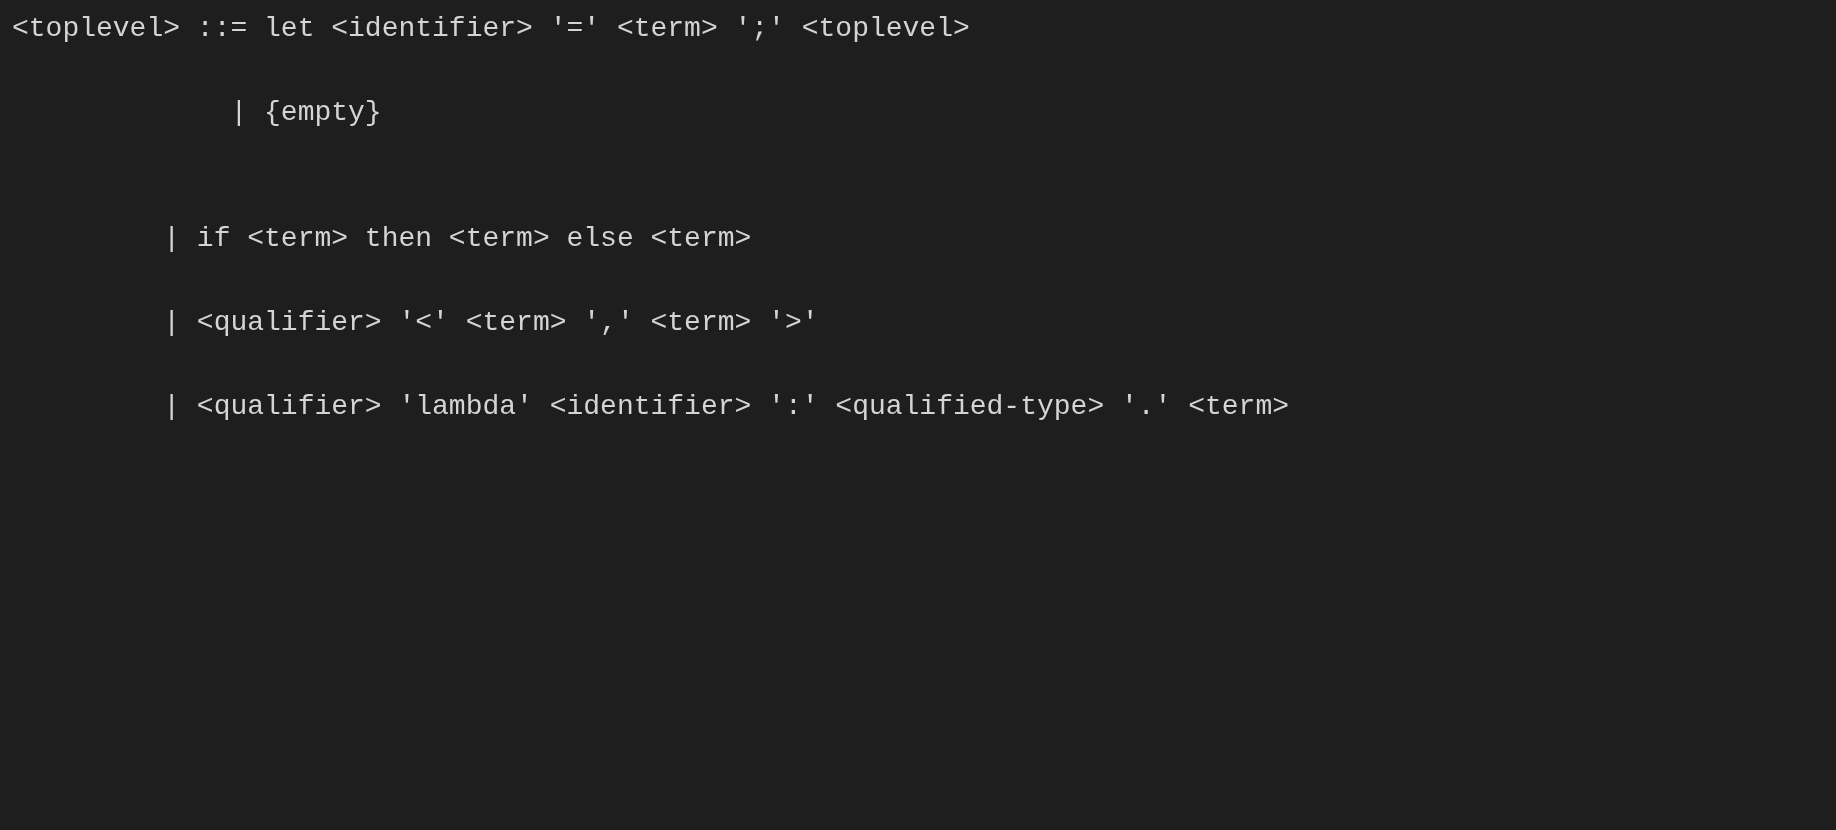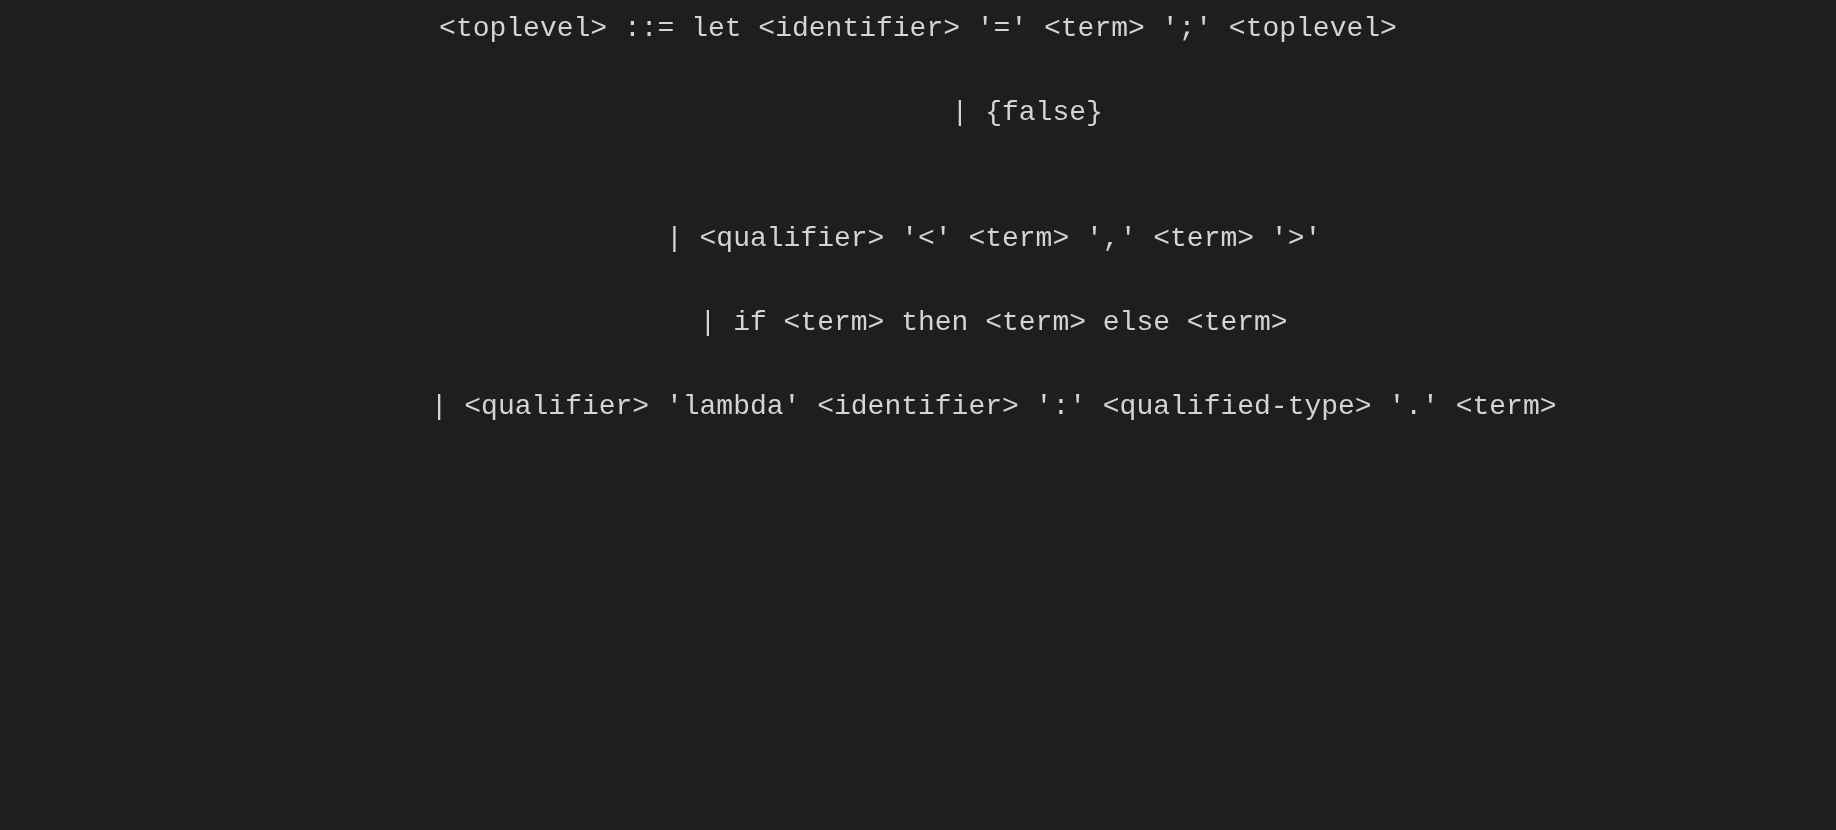"<toplevel> ::= let <identifier> '='" .line { text-align: center -> none }
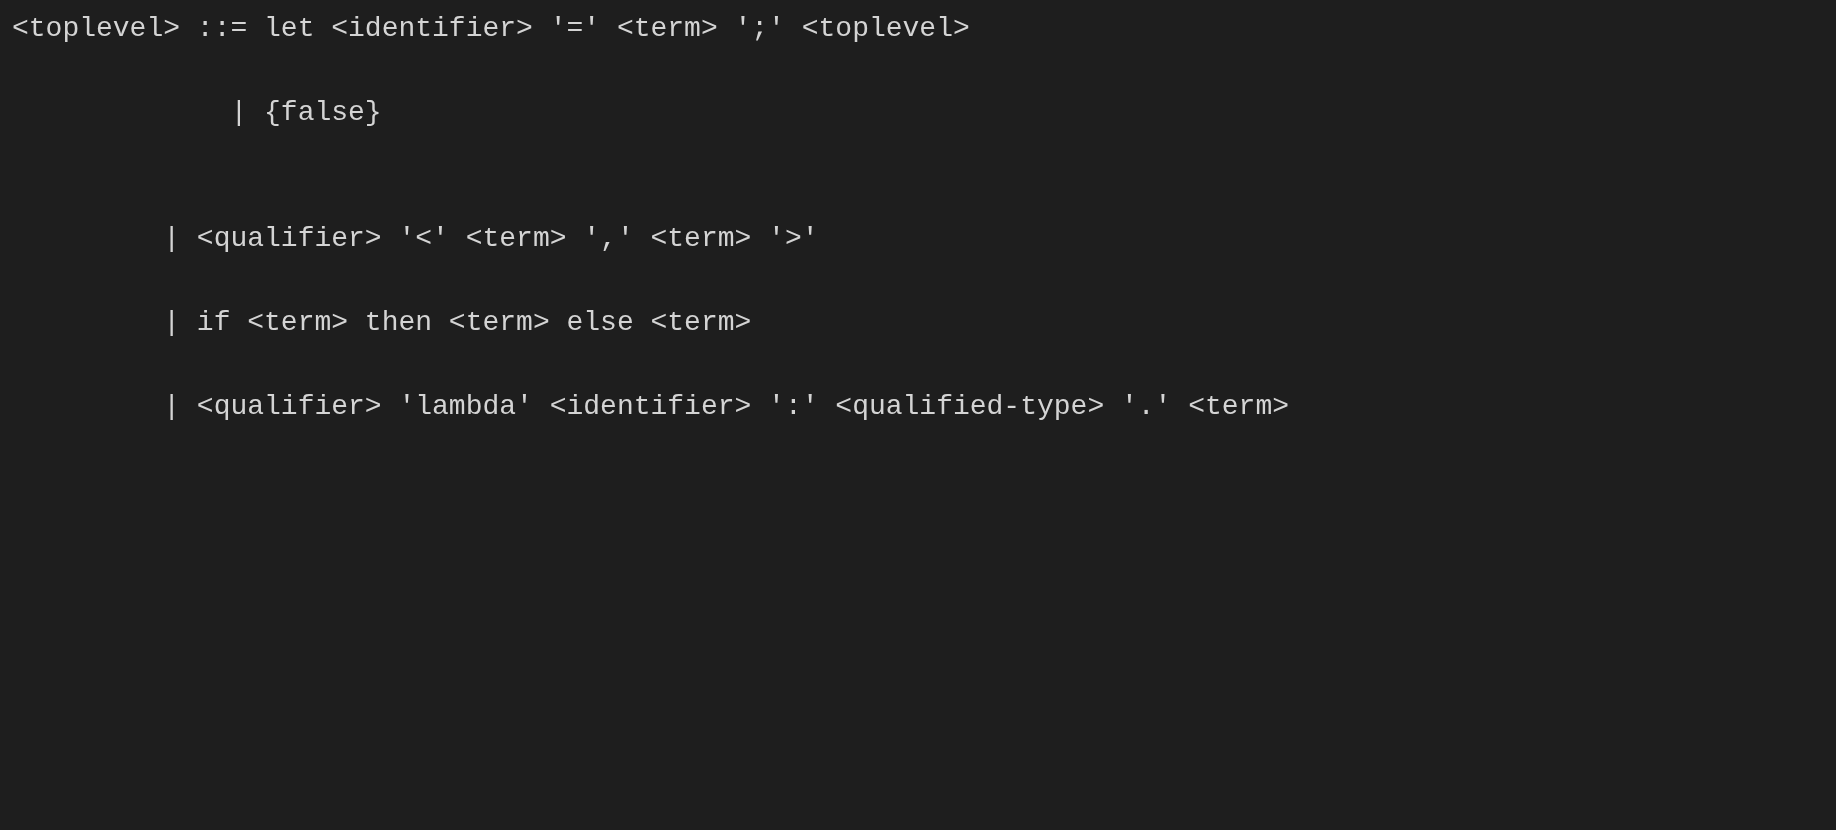"| {false}" span.line { text: false -> empty }
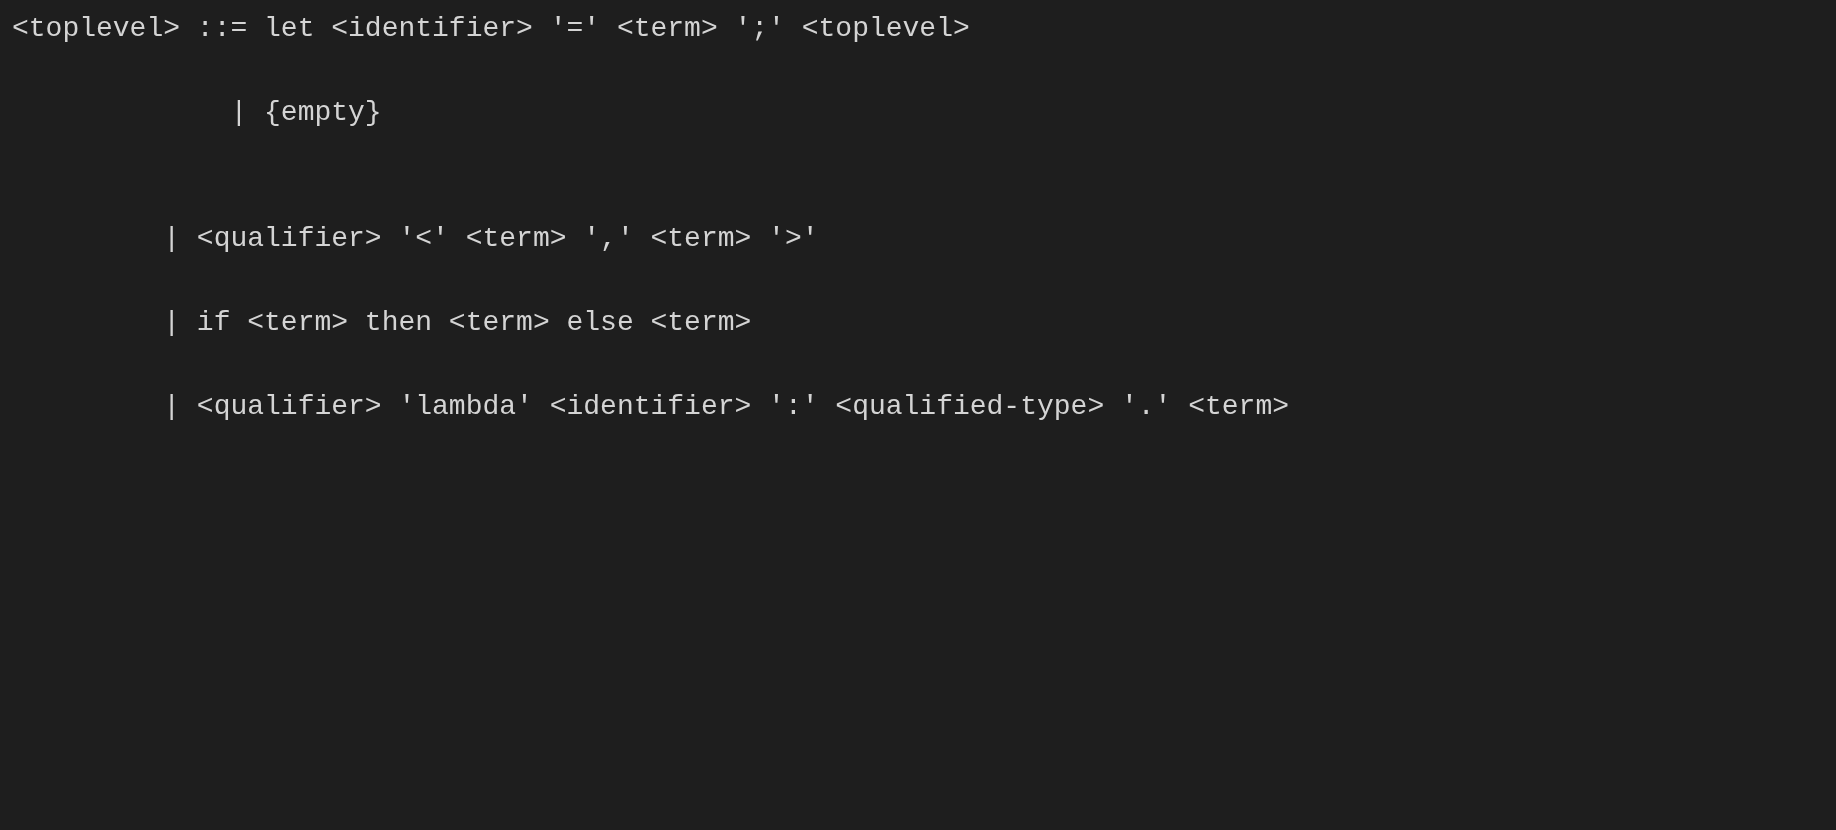"| <qualifier> '<' <term> ','" span.line { order: before "| if <term> then <term>" -> after "| if <term> then <term>" }
